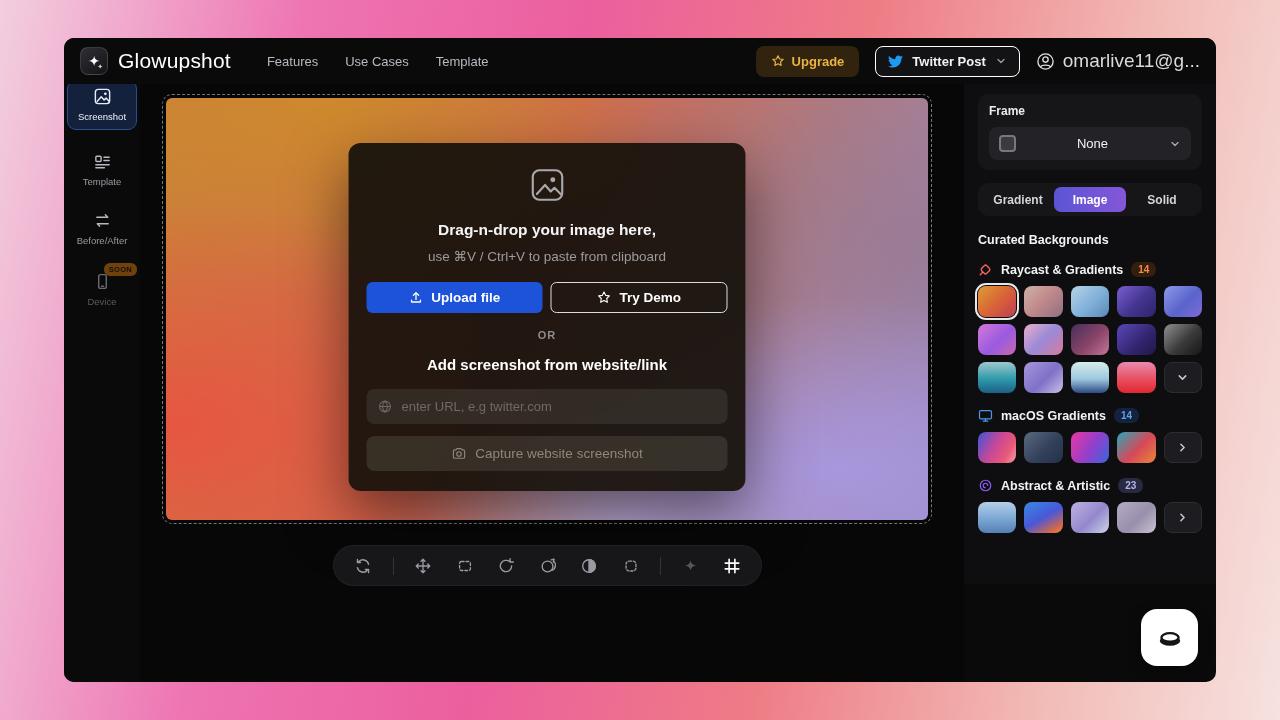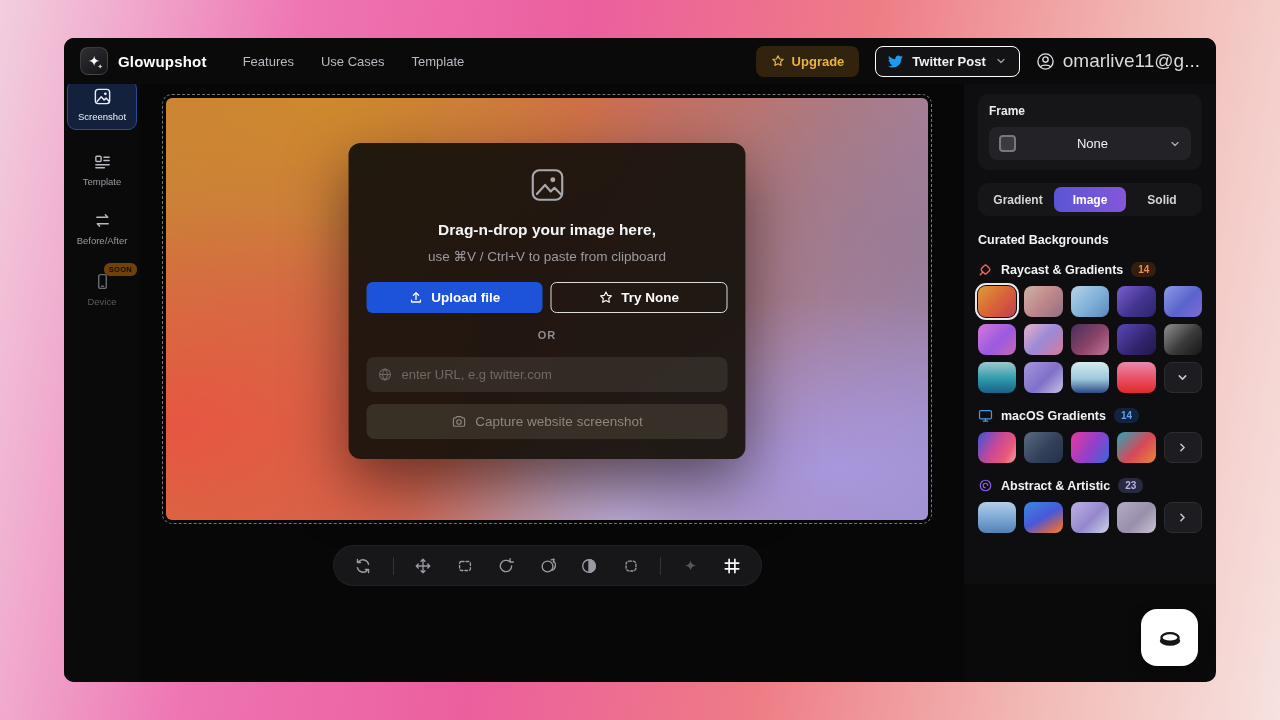"Glowupshot" .brand { font-size: 15px -> 21px; font-weight: bold -> normal }
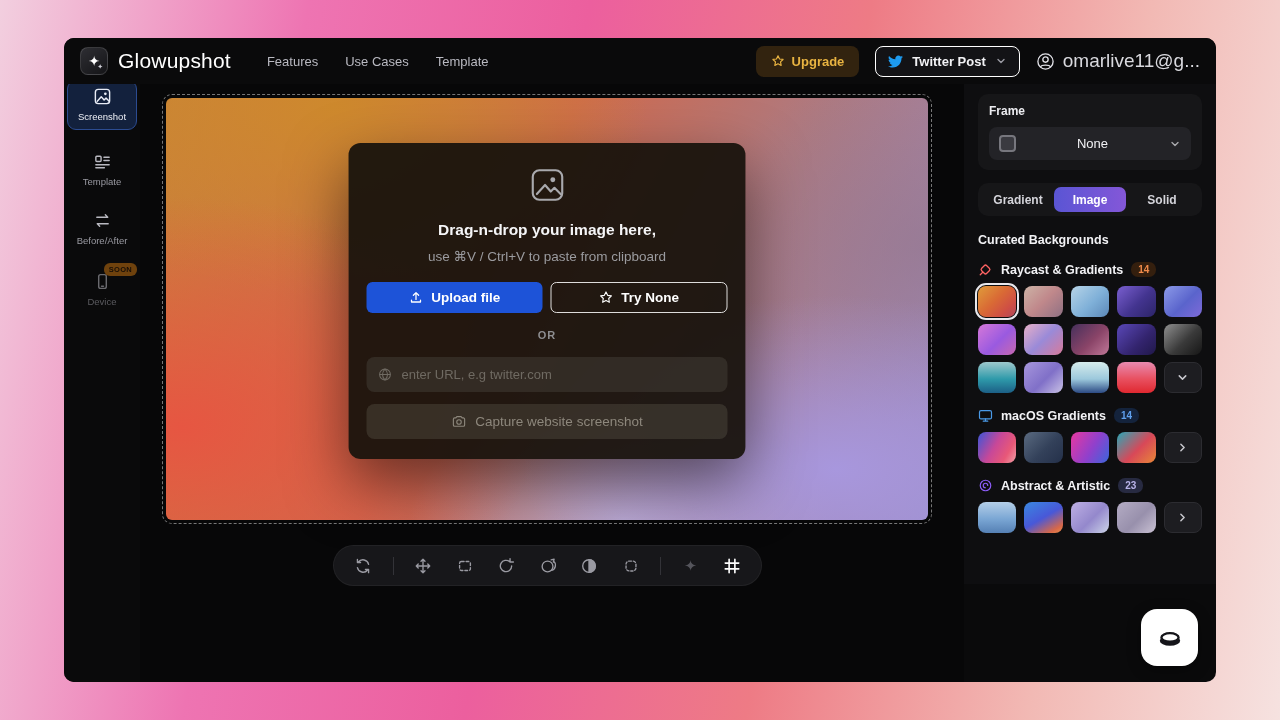"Try None" span { text: None -> Demo }
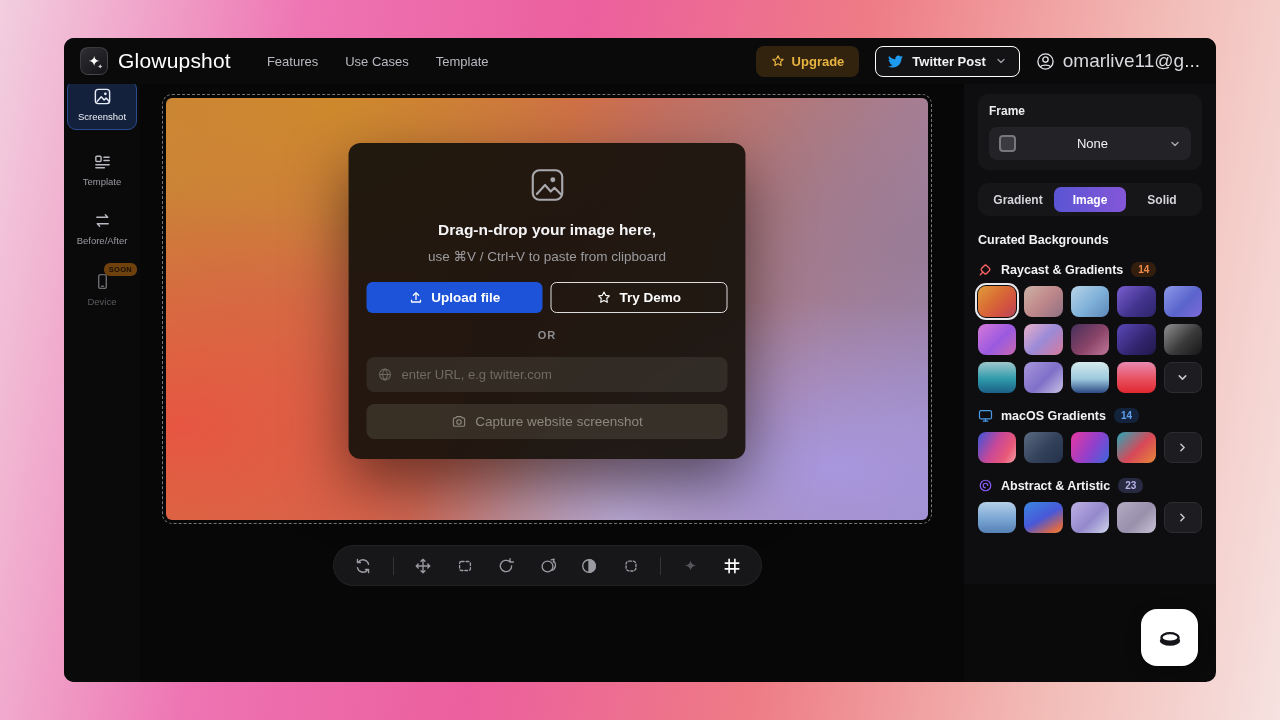"Add screenshot from website/link" div.link-title { html: none -> <div>Add screenshot from website/link</div> }
